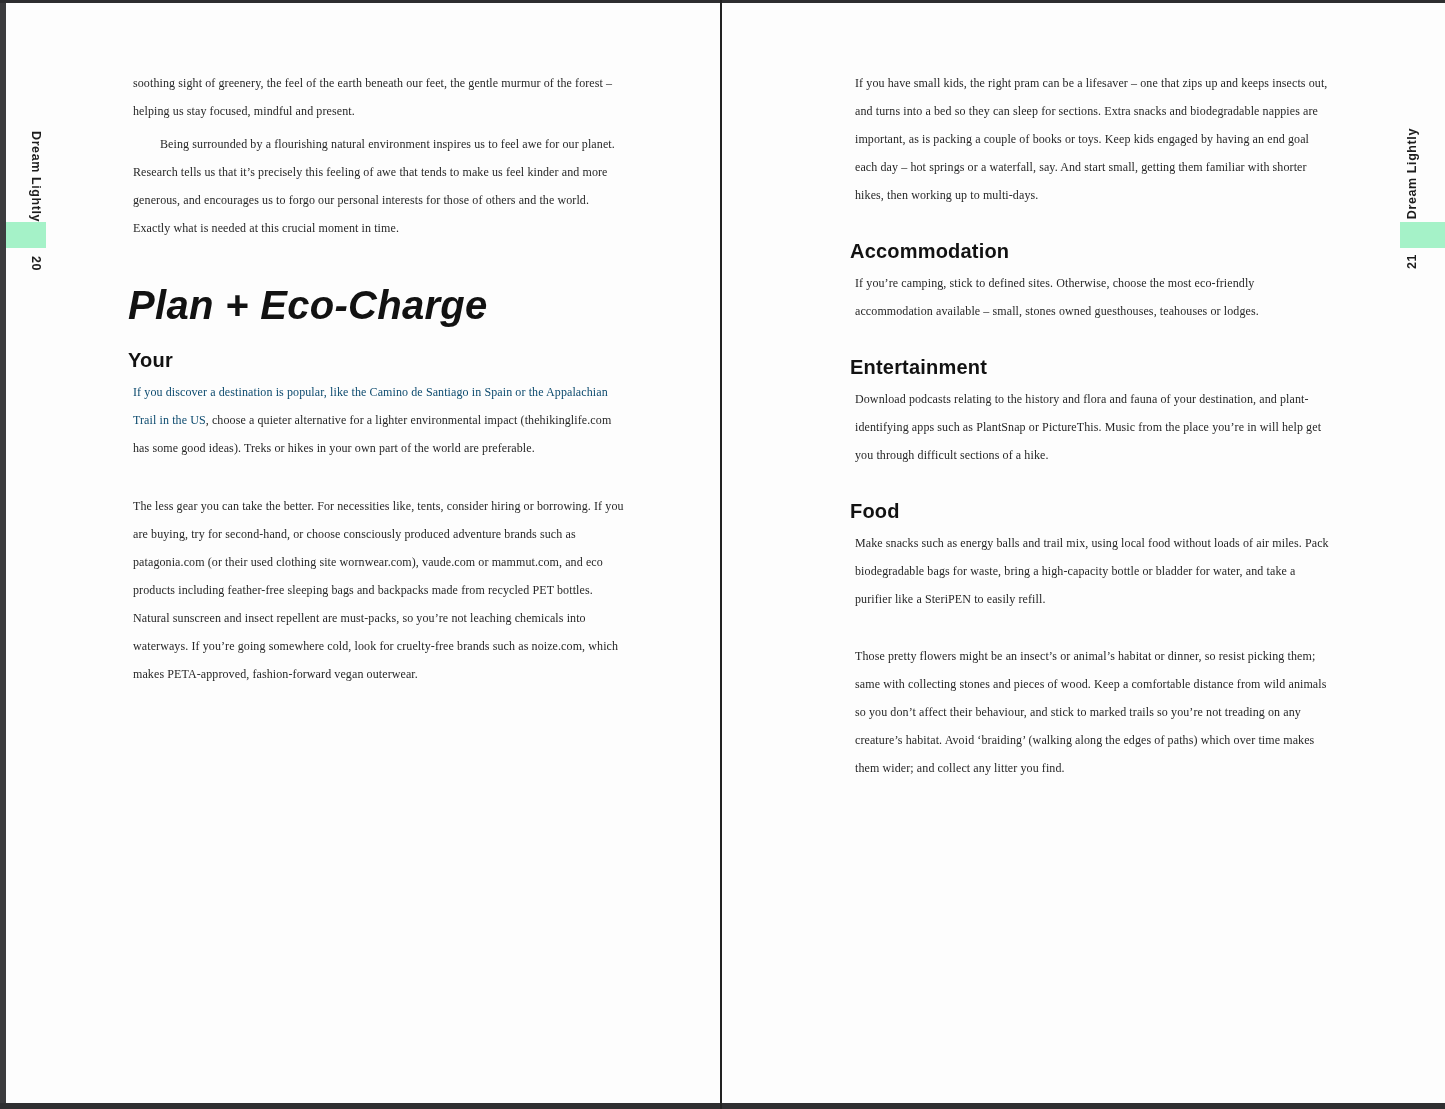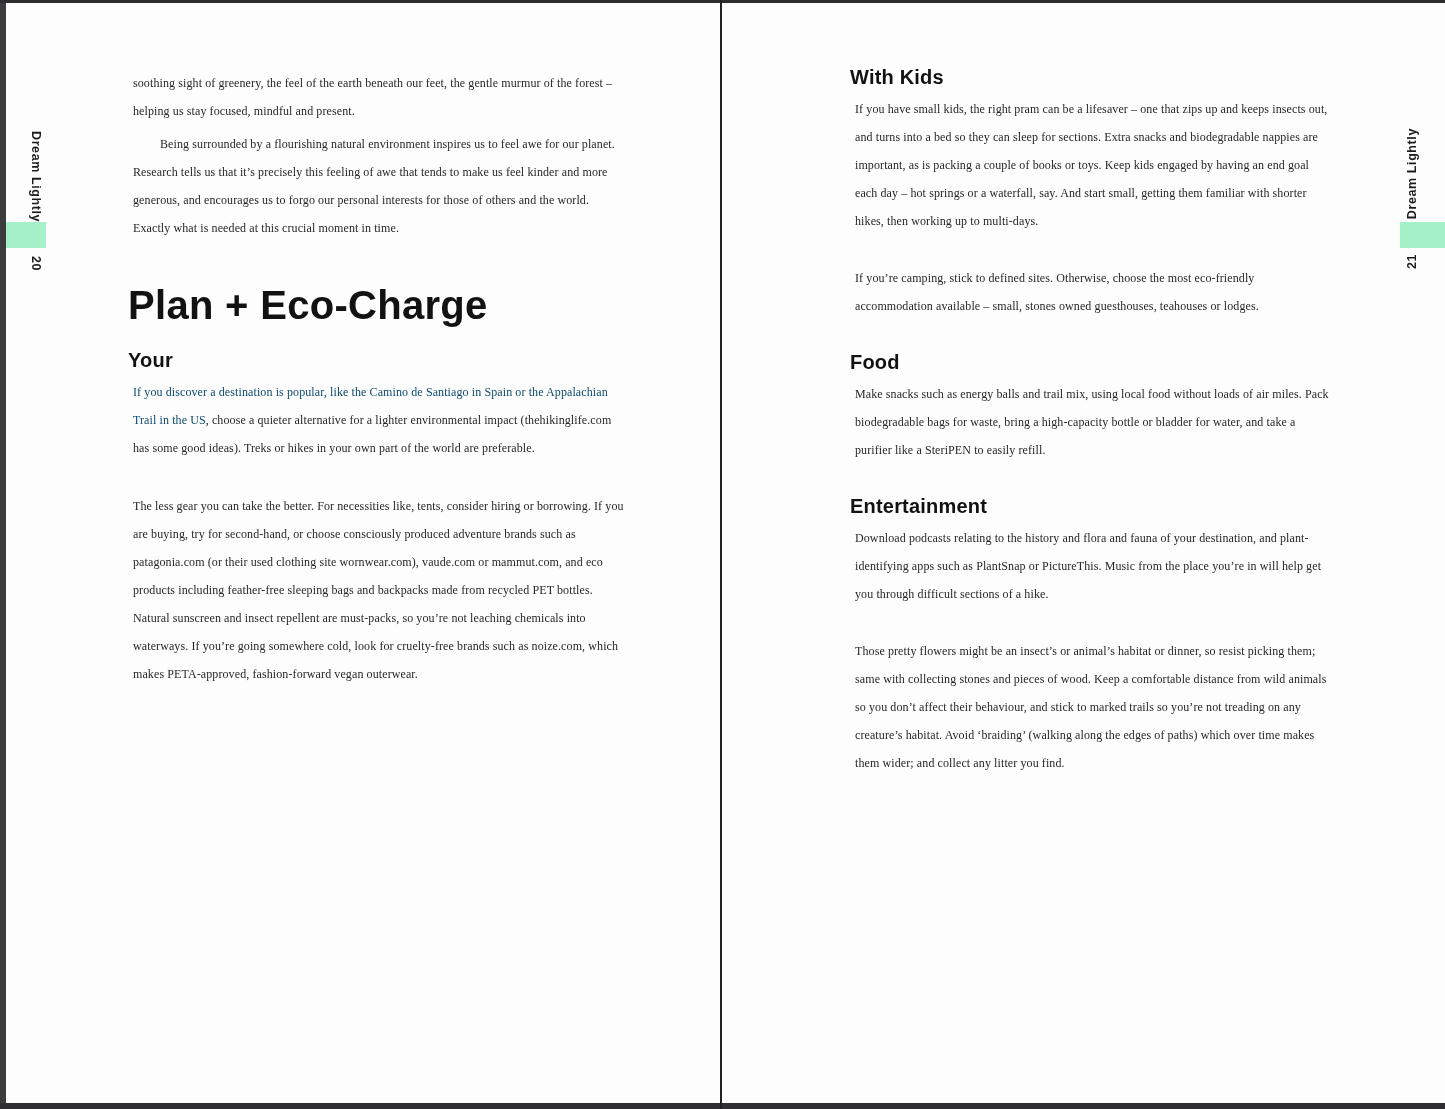"With Kids" h2.subhead { html: <h2>With Kids</h2> -> none }
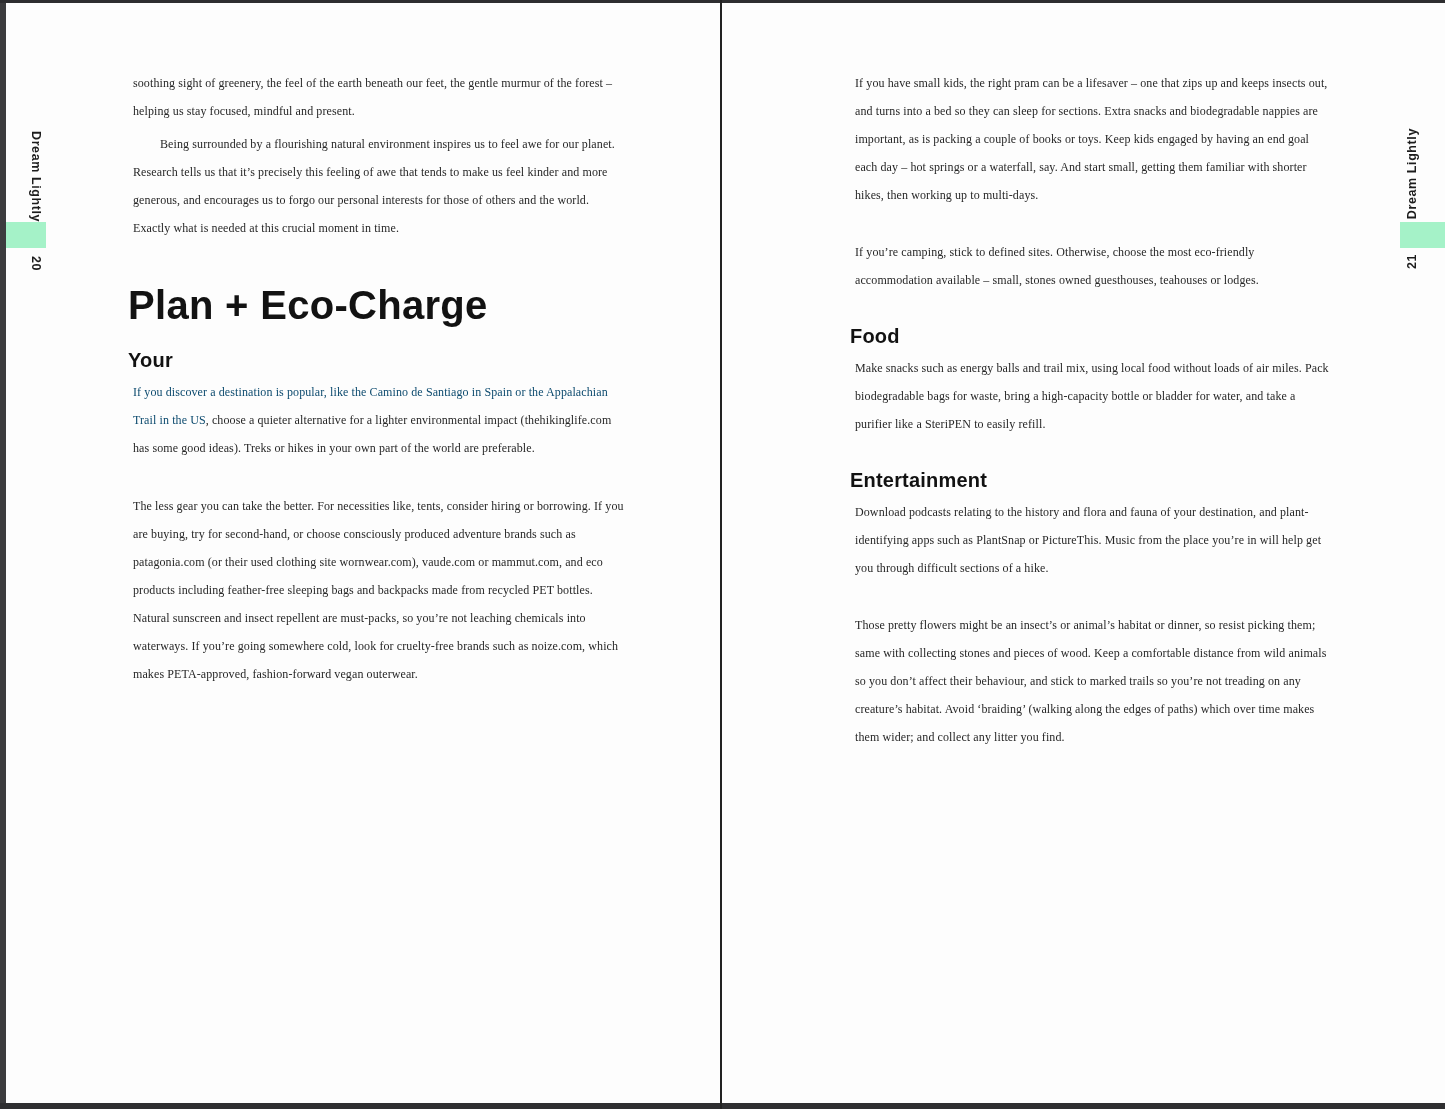"Accommodation" h2.subhead { html: none -> <h2>Accommodation</h2> }
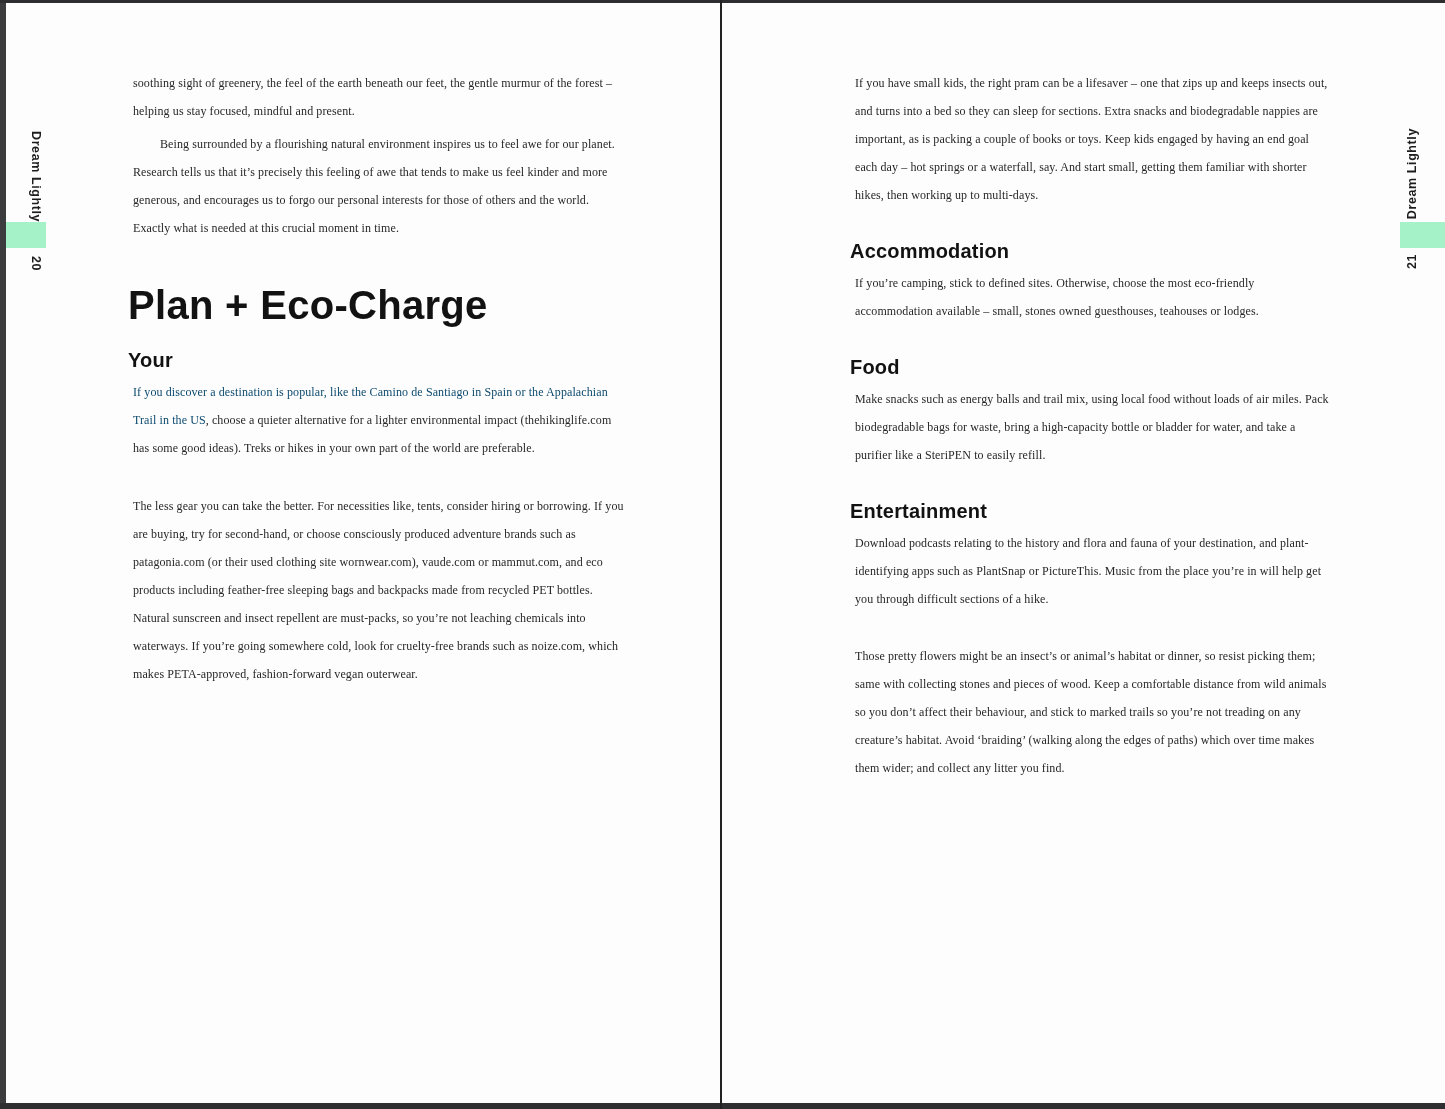"Plan + Eco-Charge" .chapter-title { font-style: none -> italic }
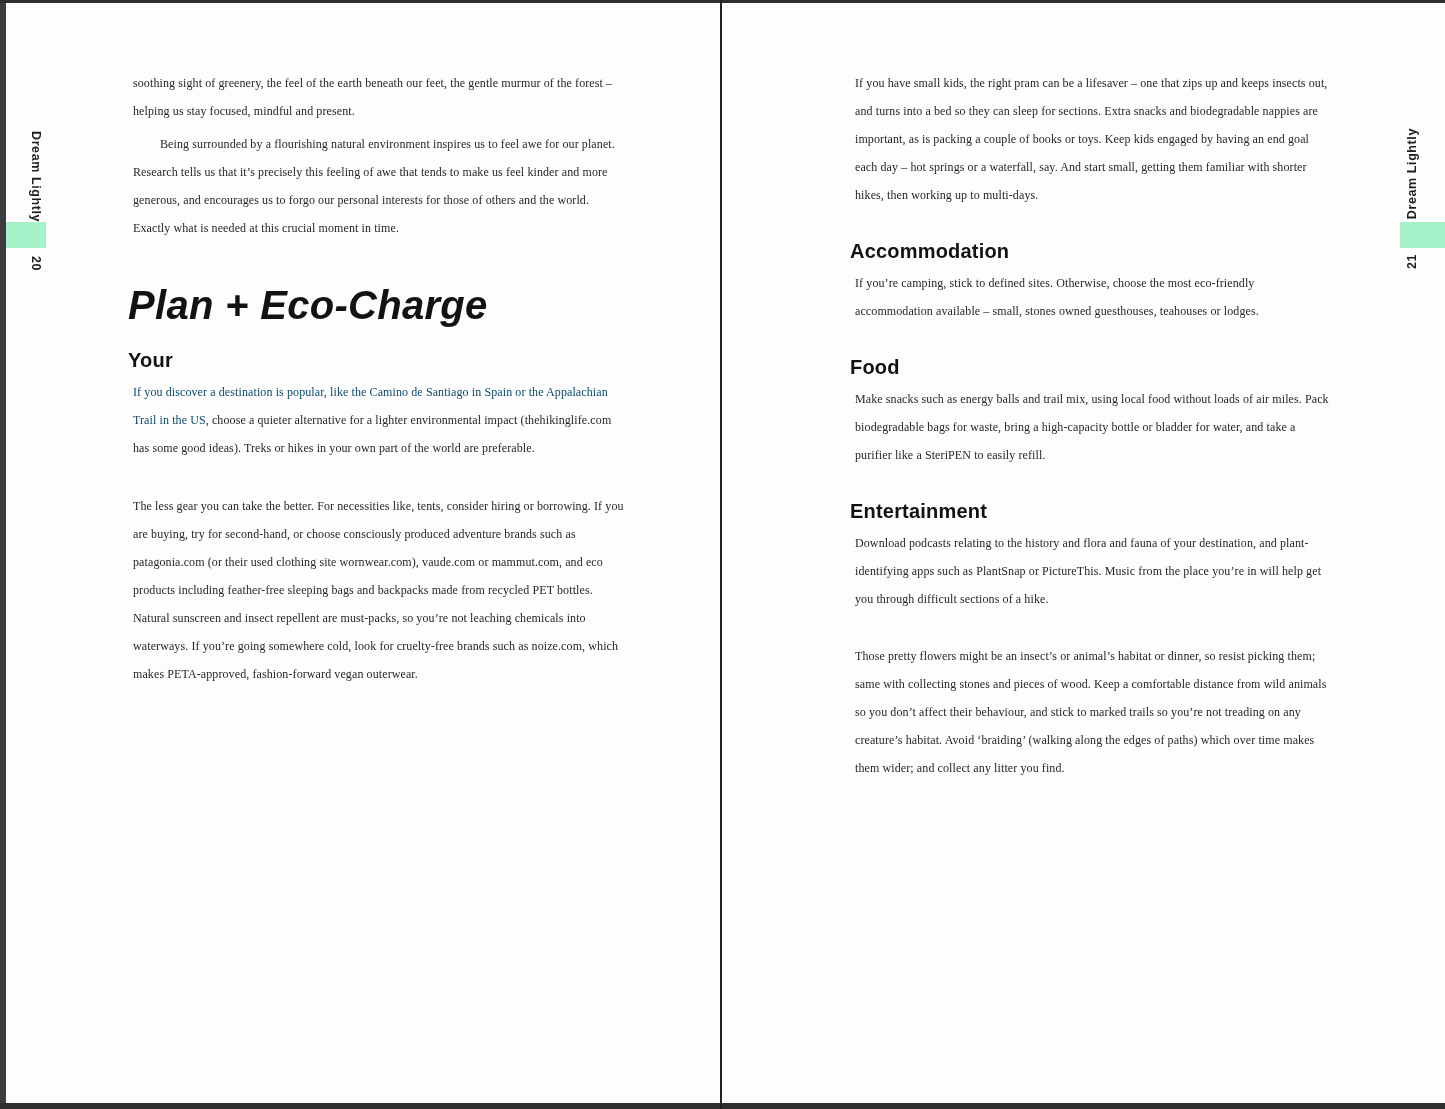"Food" section.section { order: before "Entertainment" -> after "Entertainment" }
